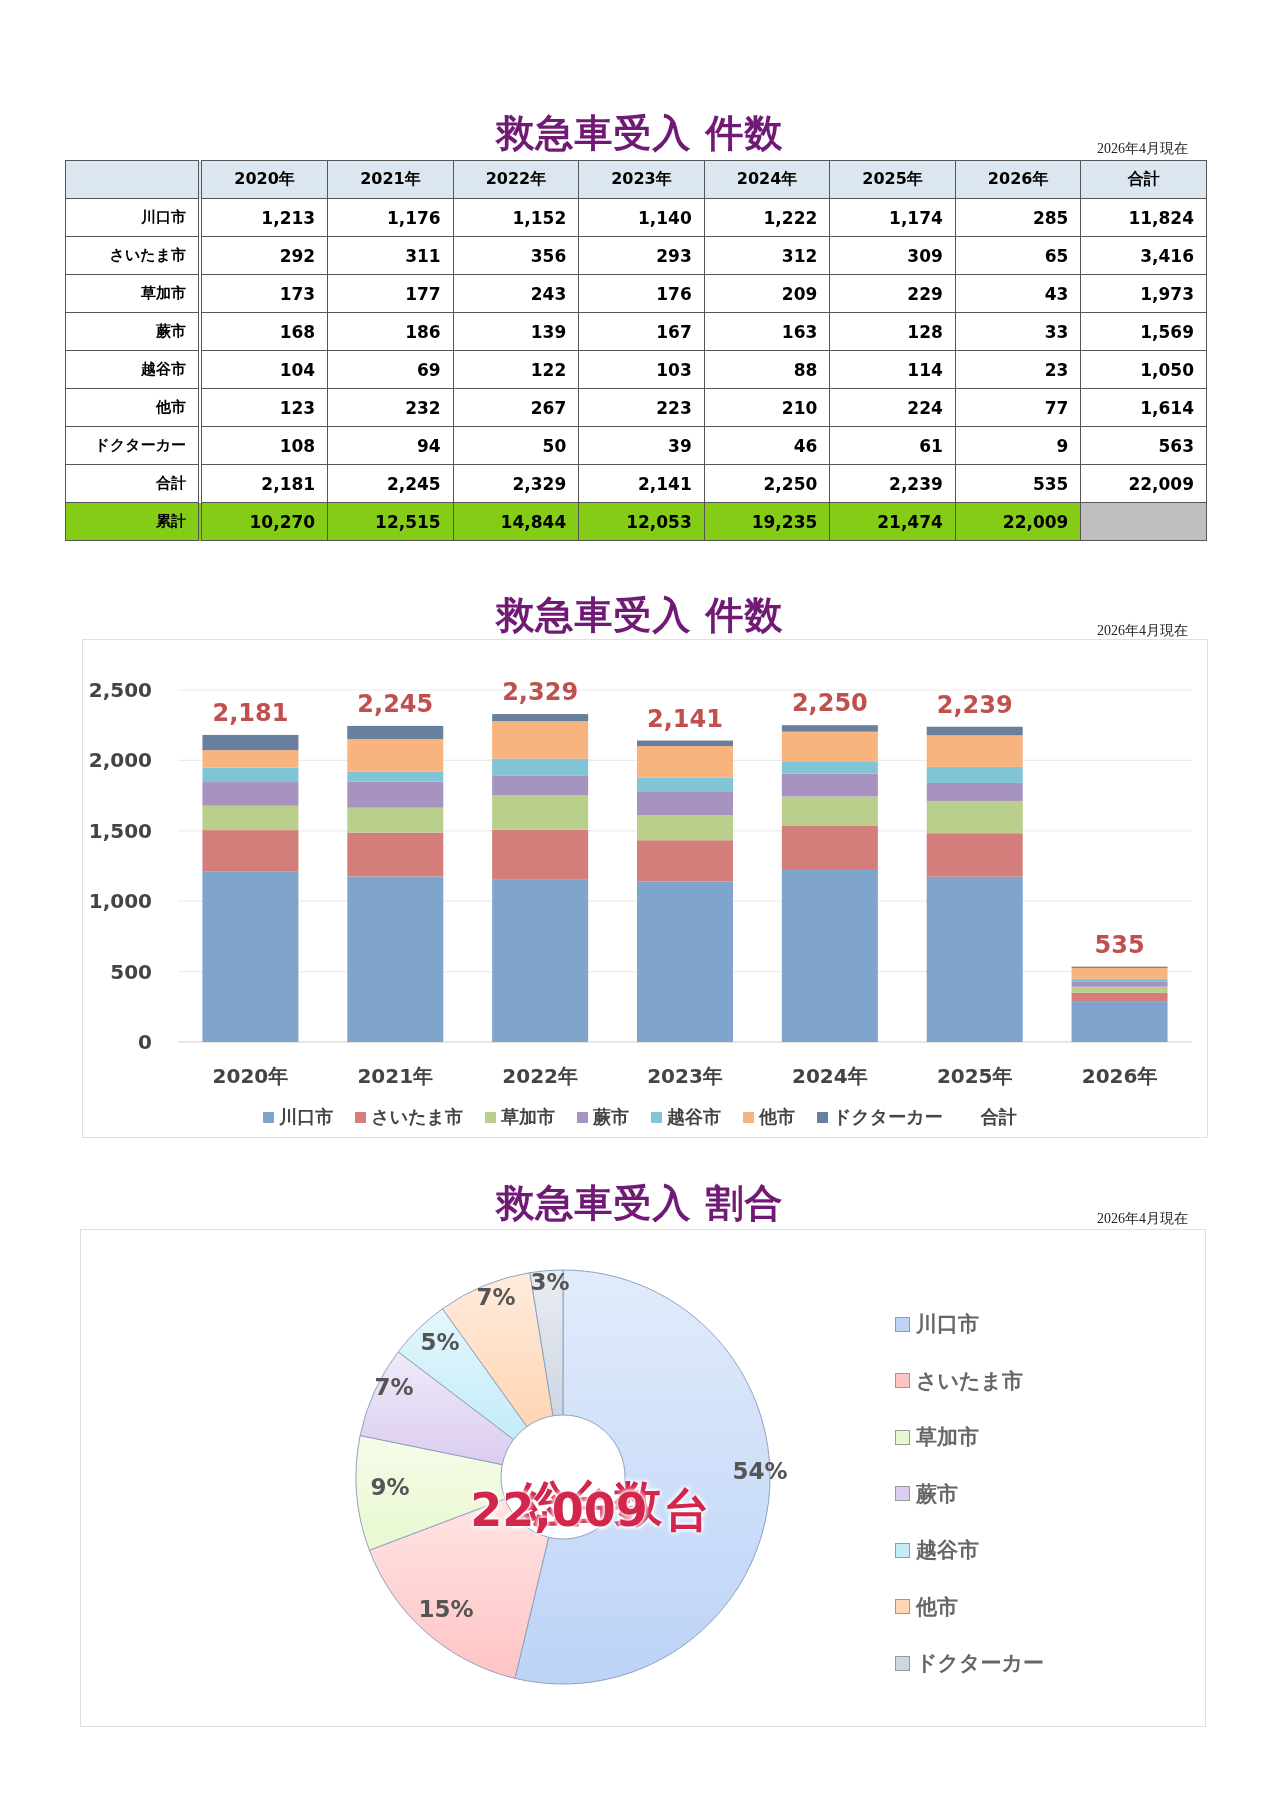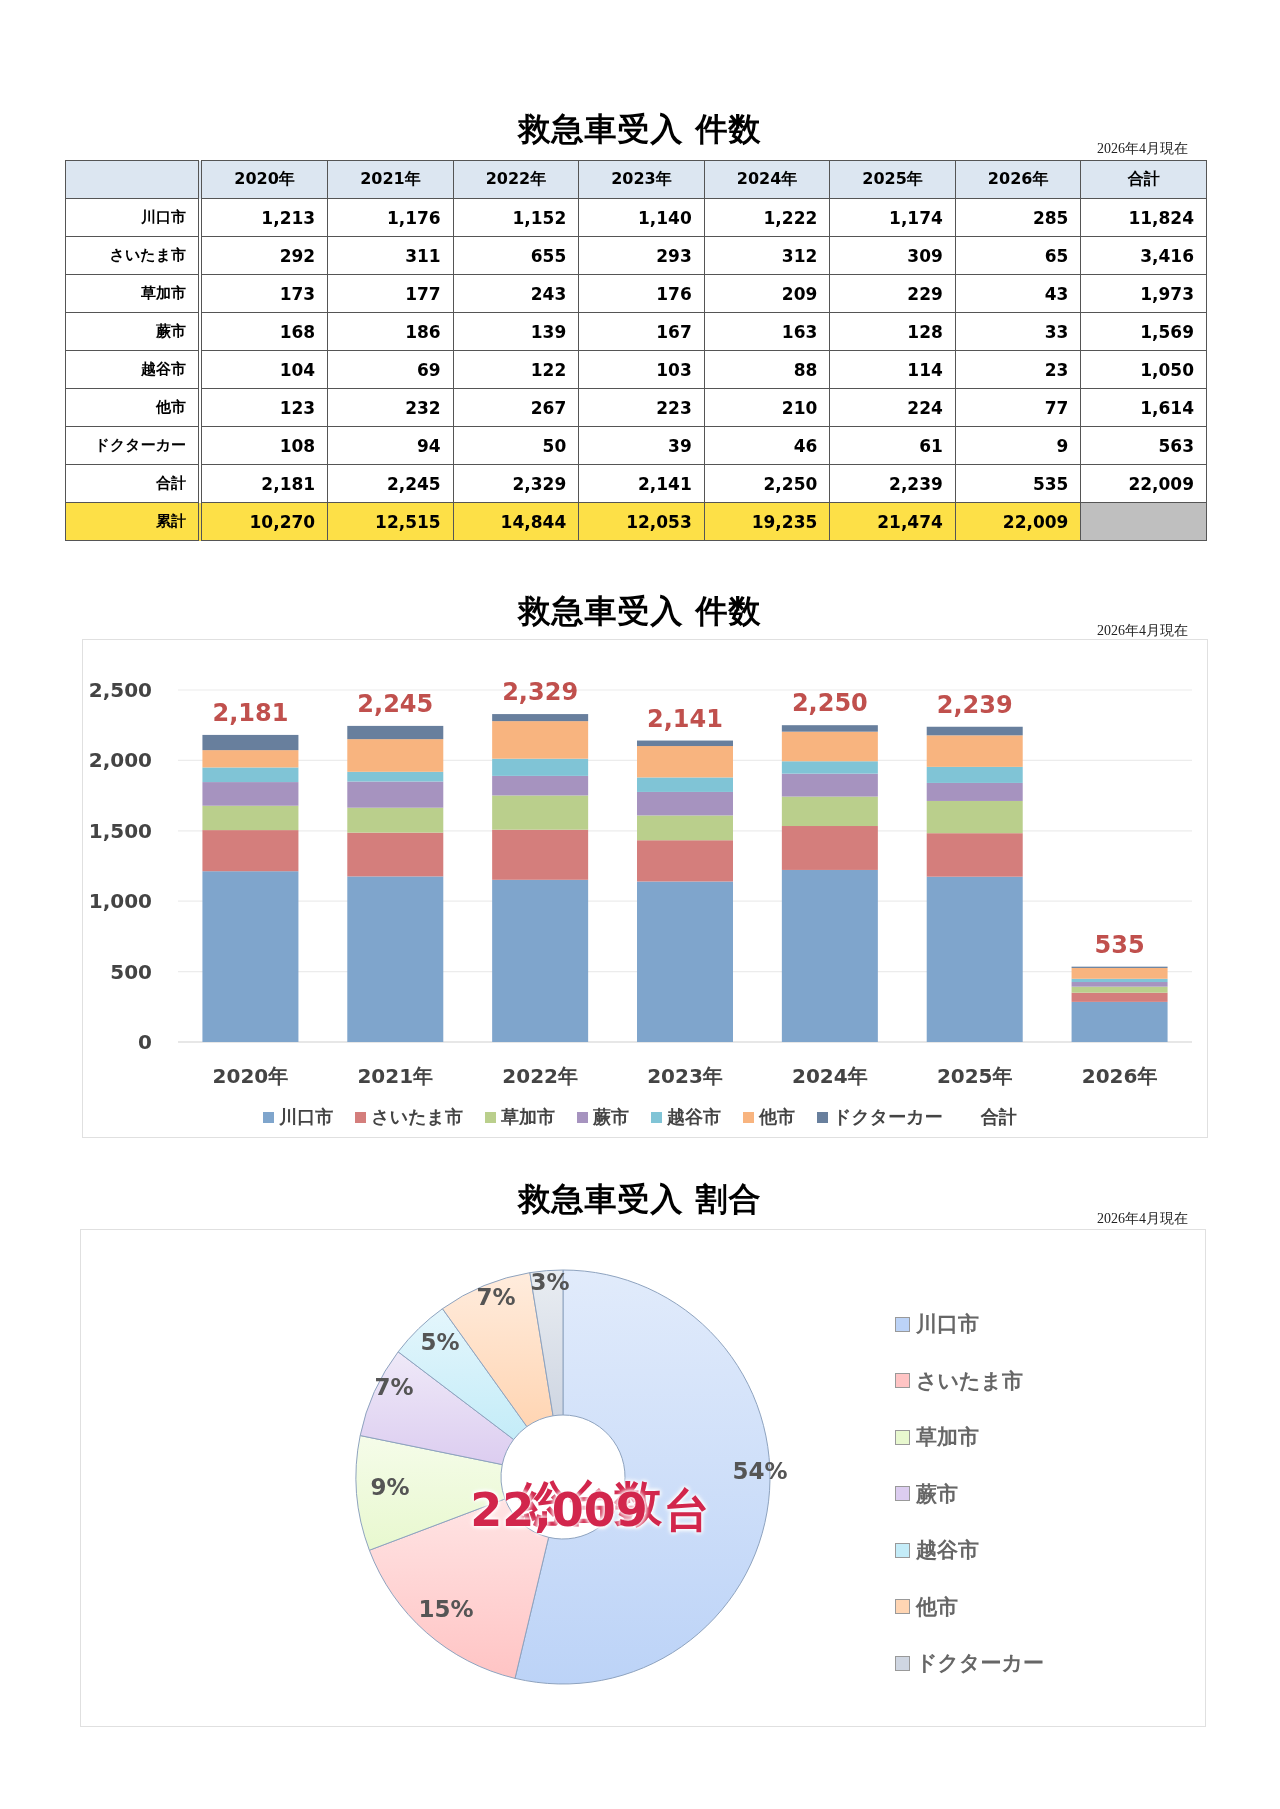"救急車受入 件数" .title { color: #000000 -> #701a75; font-size: 32px -> 38px }
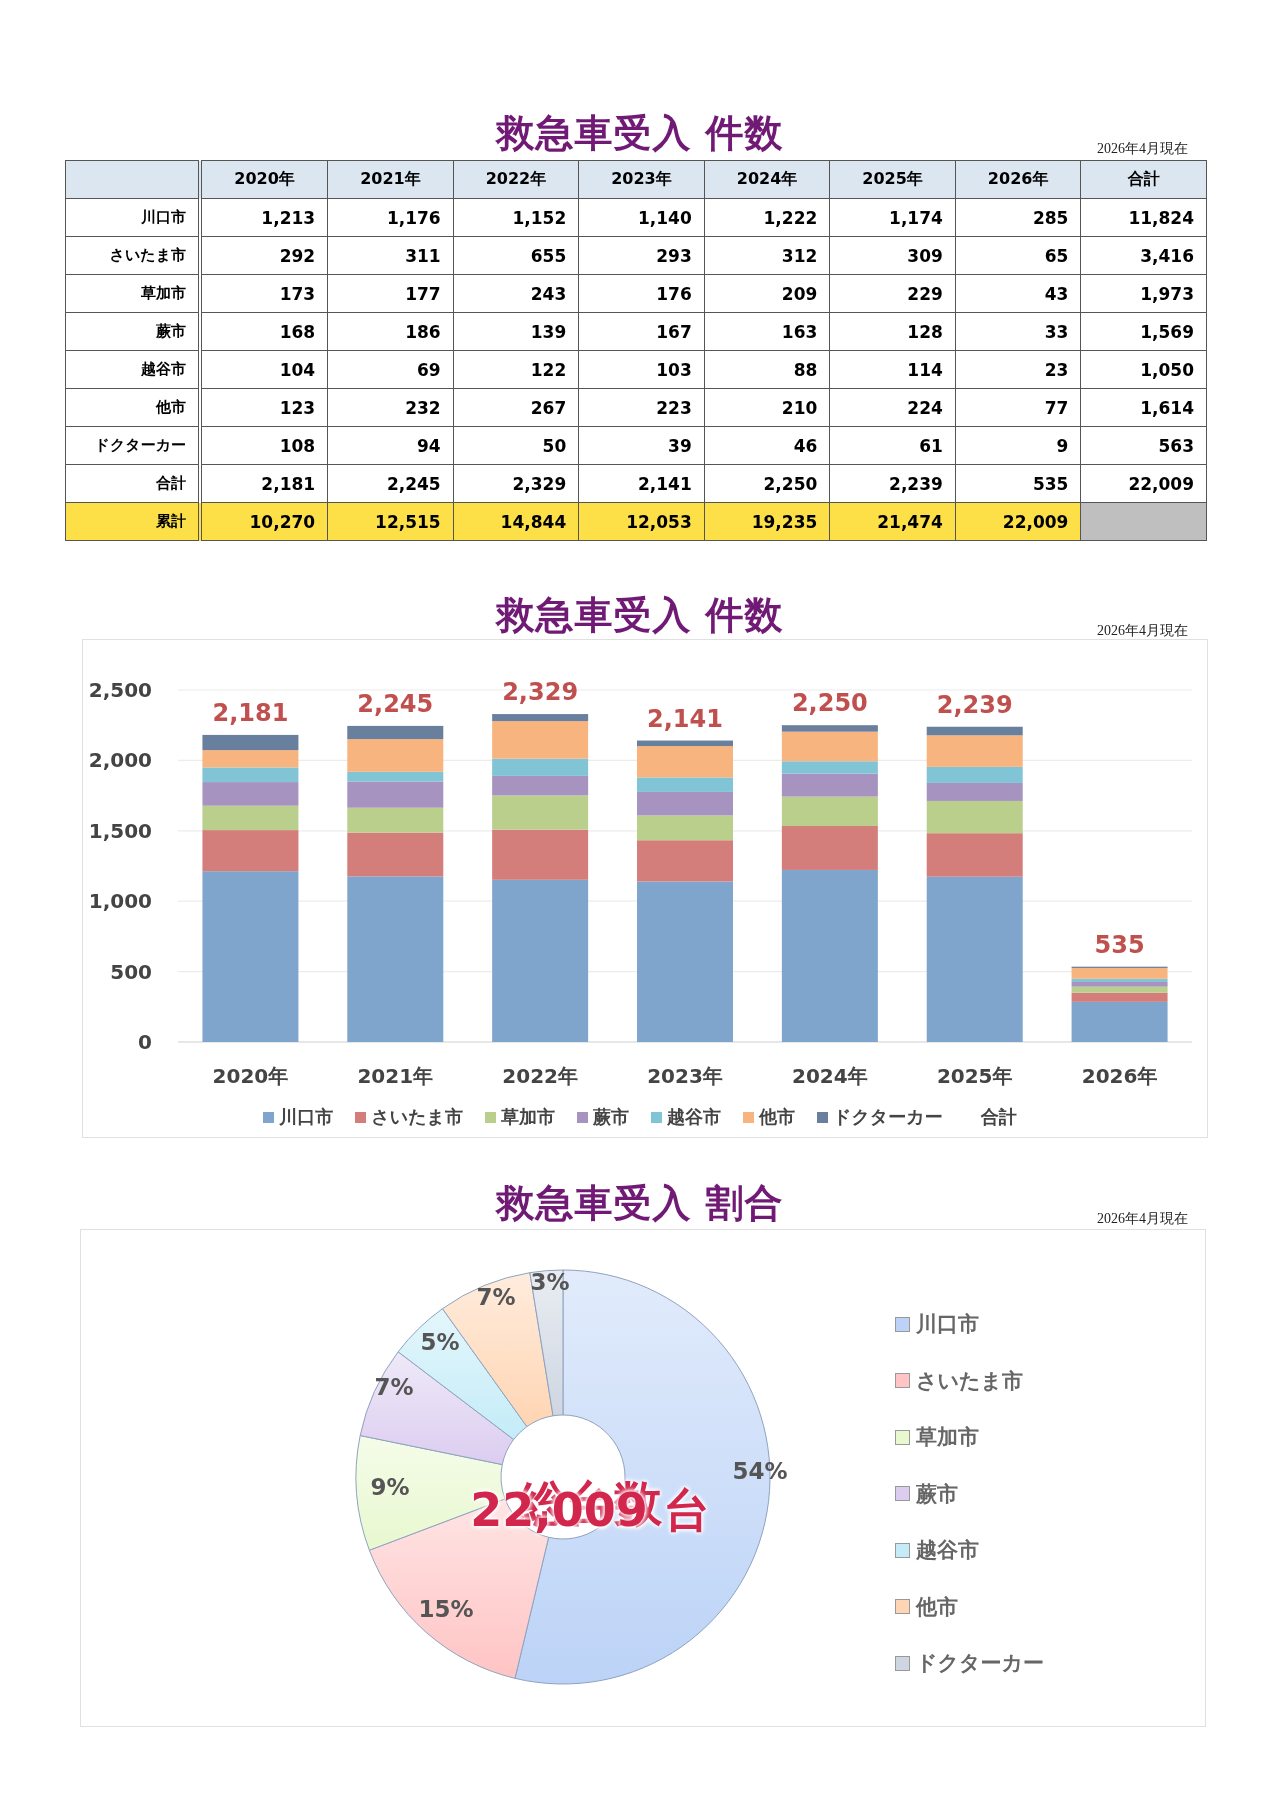"655" td { text: 655 -> 356 }
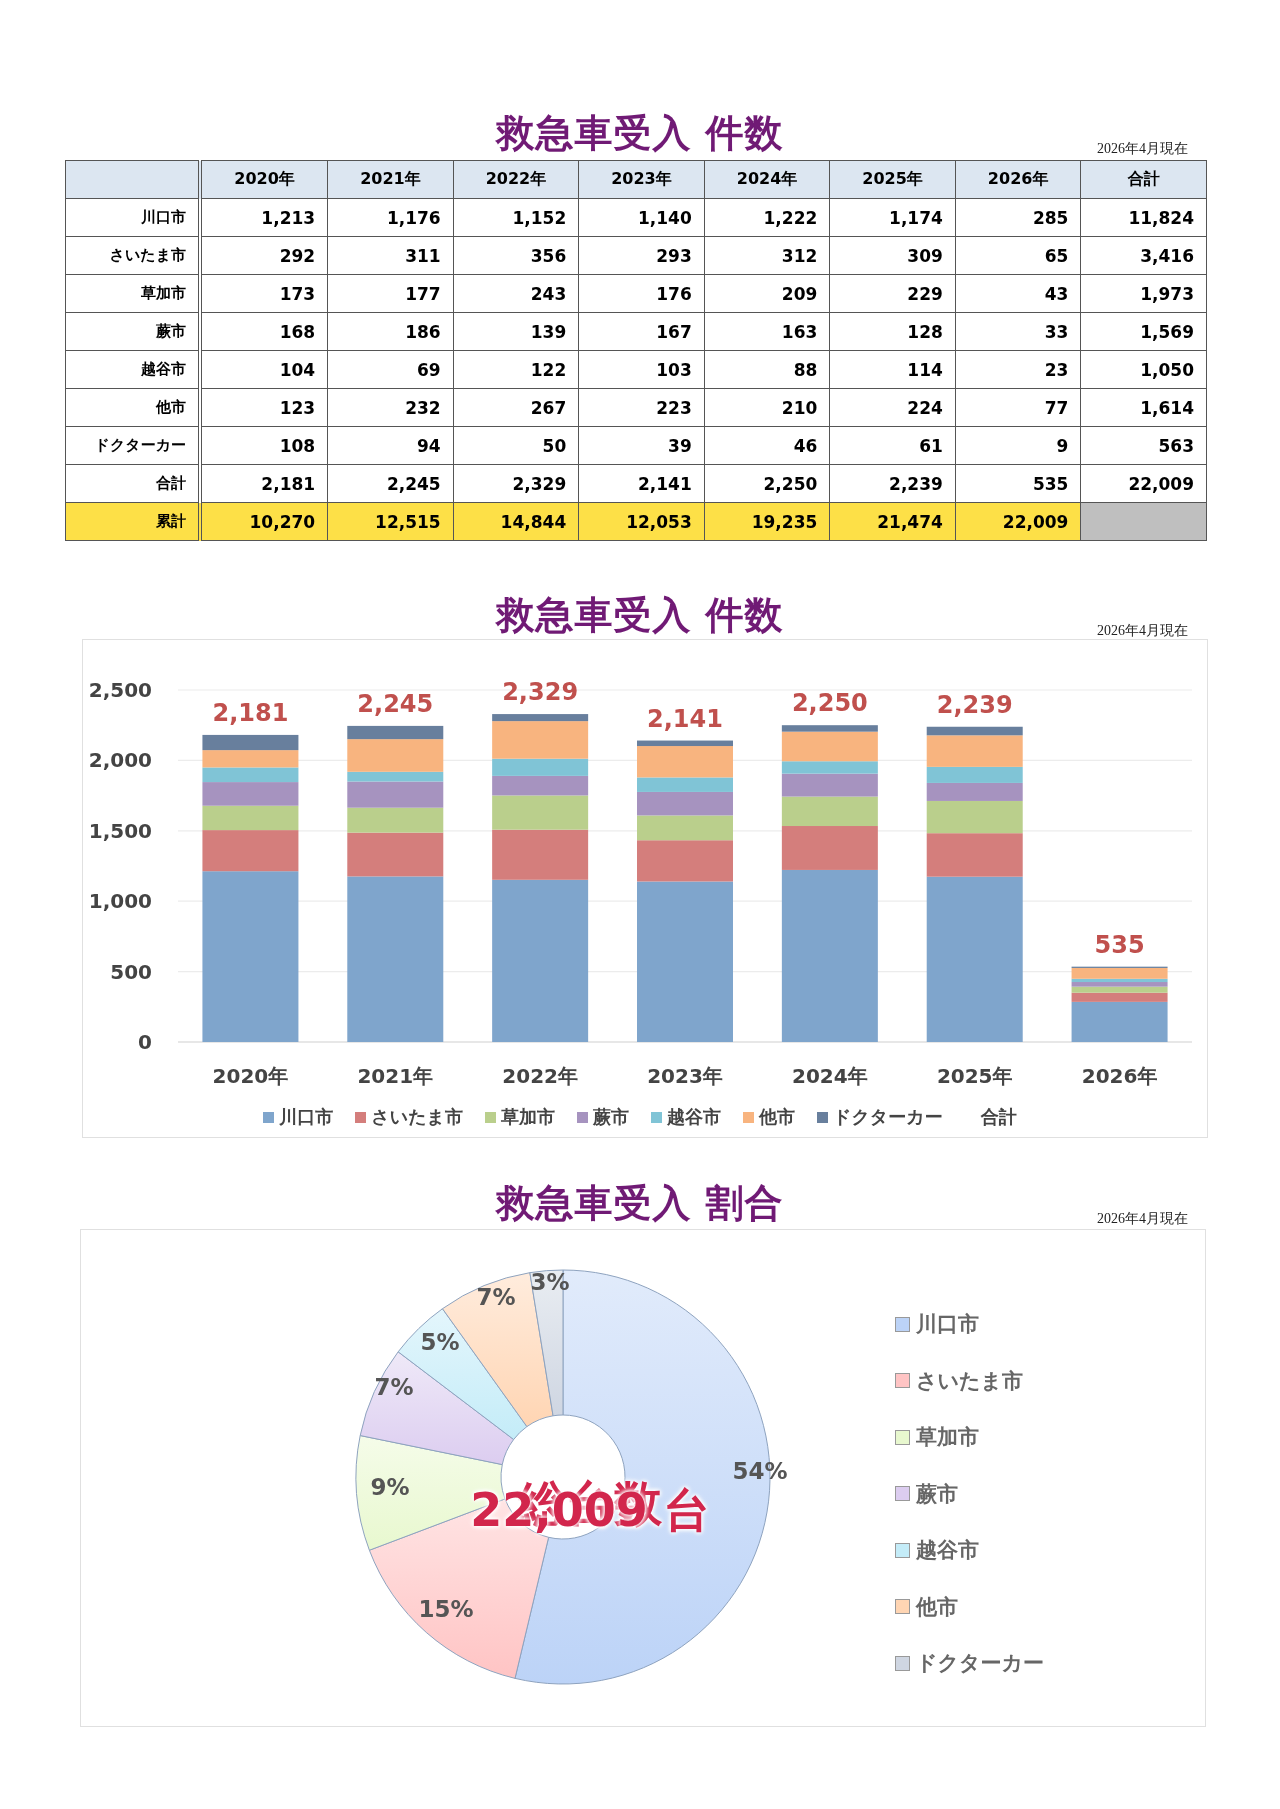"累計" table.data tr.cumulative td { background: #fde047 -> #84cc16 }
